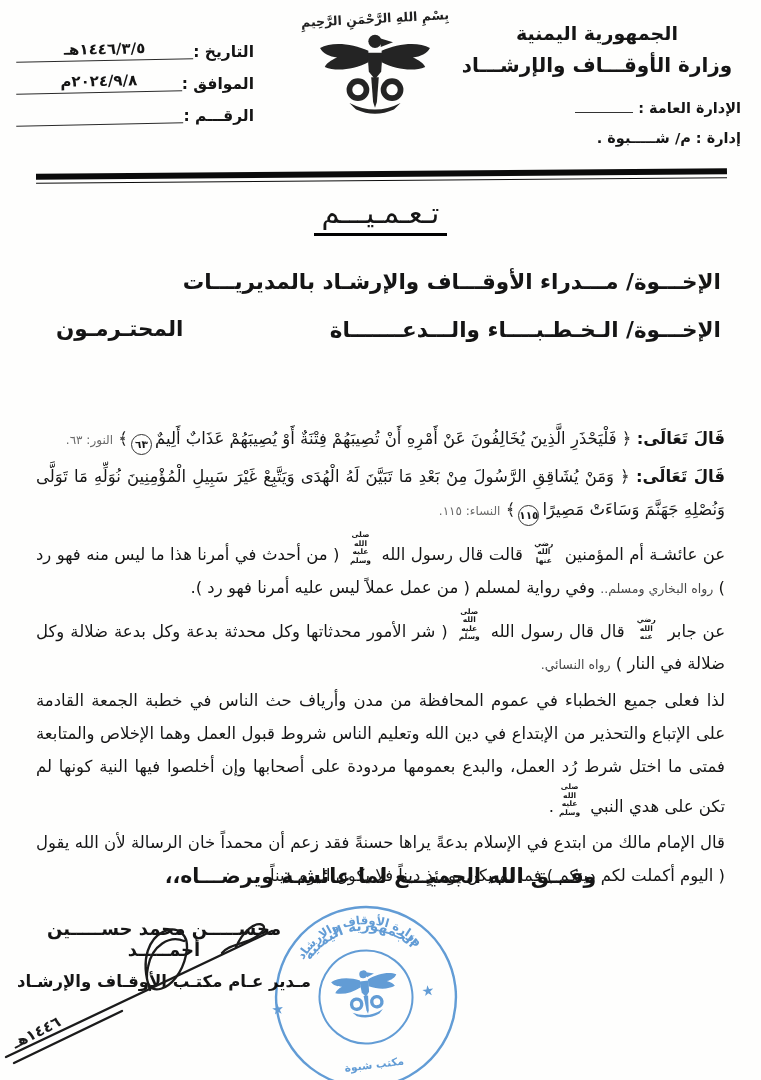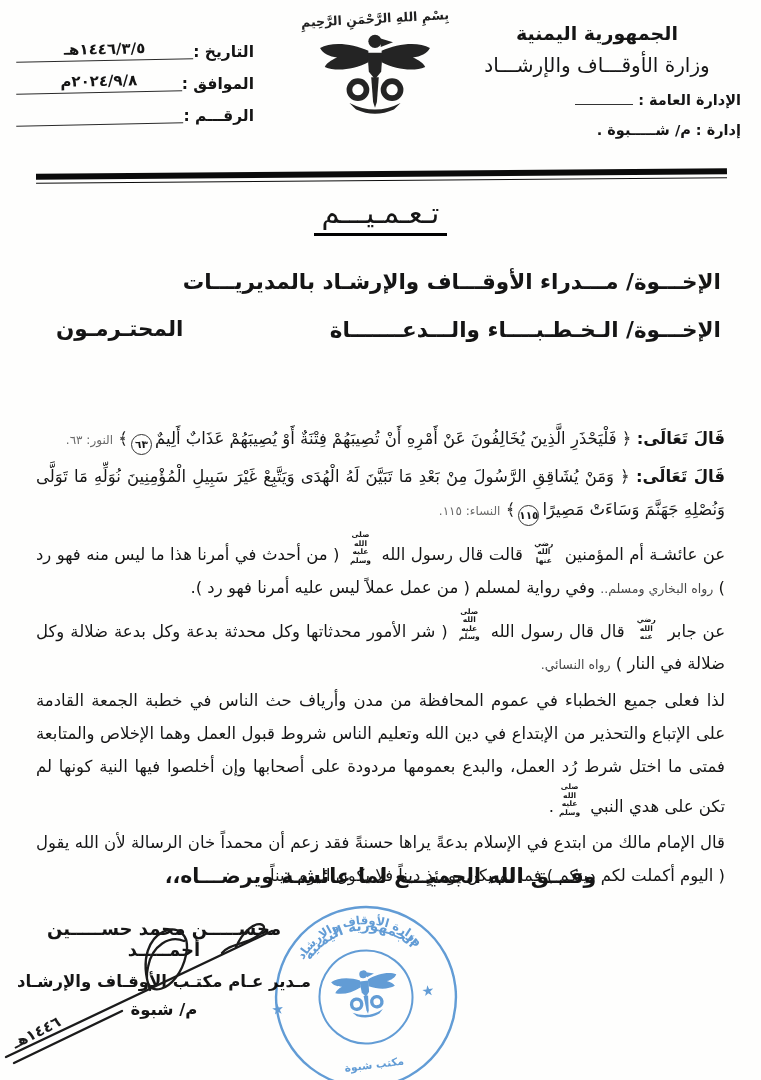"وزارة الأوقـــاف والإرشـــاد" .hdr-ministry { font-weight: normal -> bold }
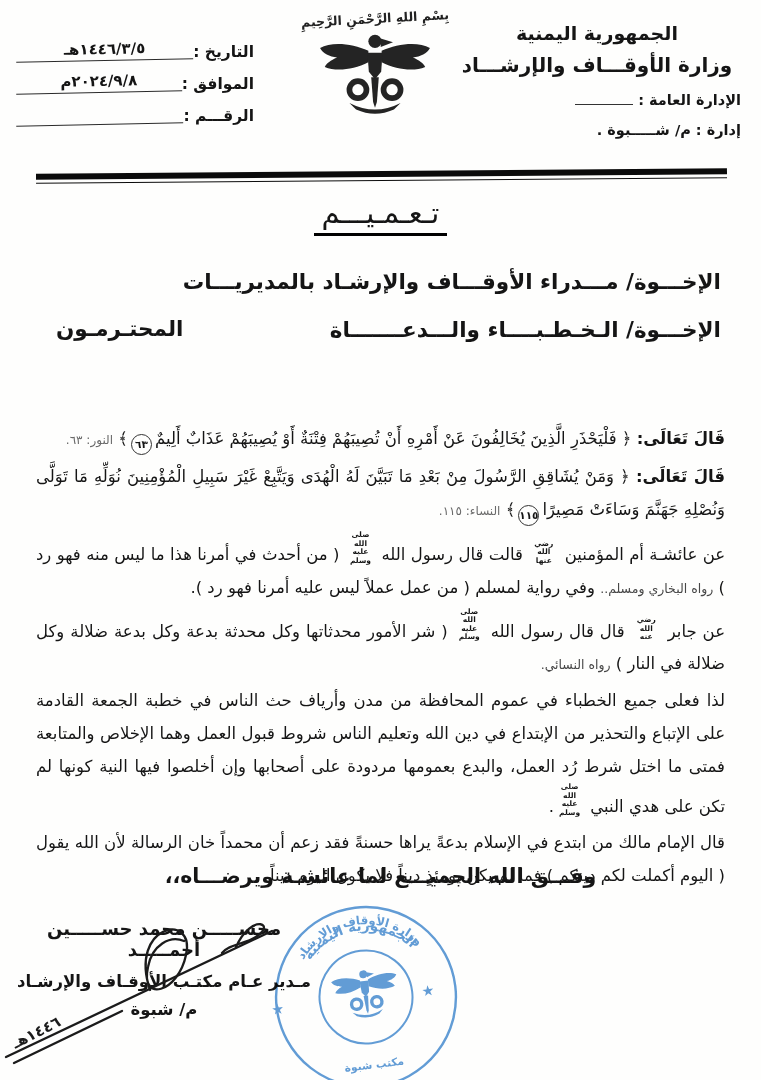"الإدارة العامة :" .hdr-admin { margin-top: 8px -> 16px }
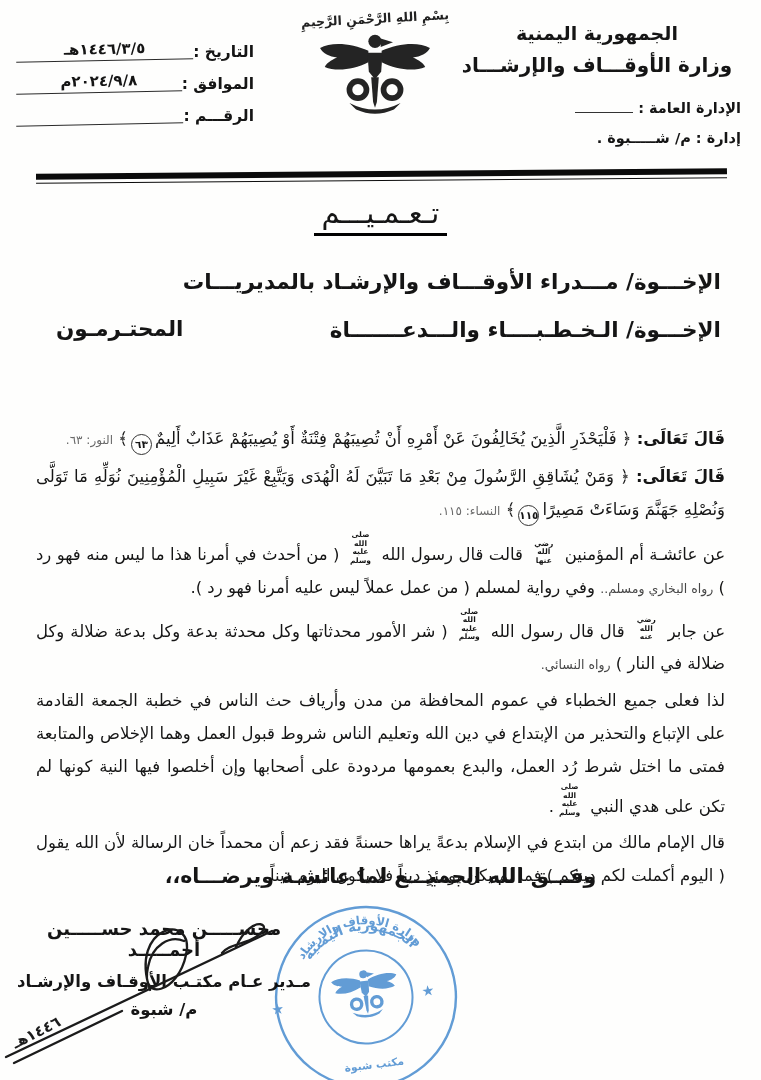"م/ شبوة" div.sig-office { html: <div>م/ شبوة</div> -> none }
